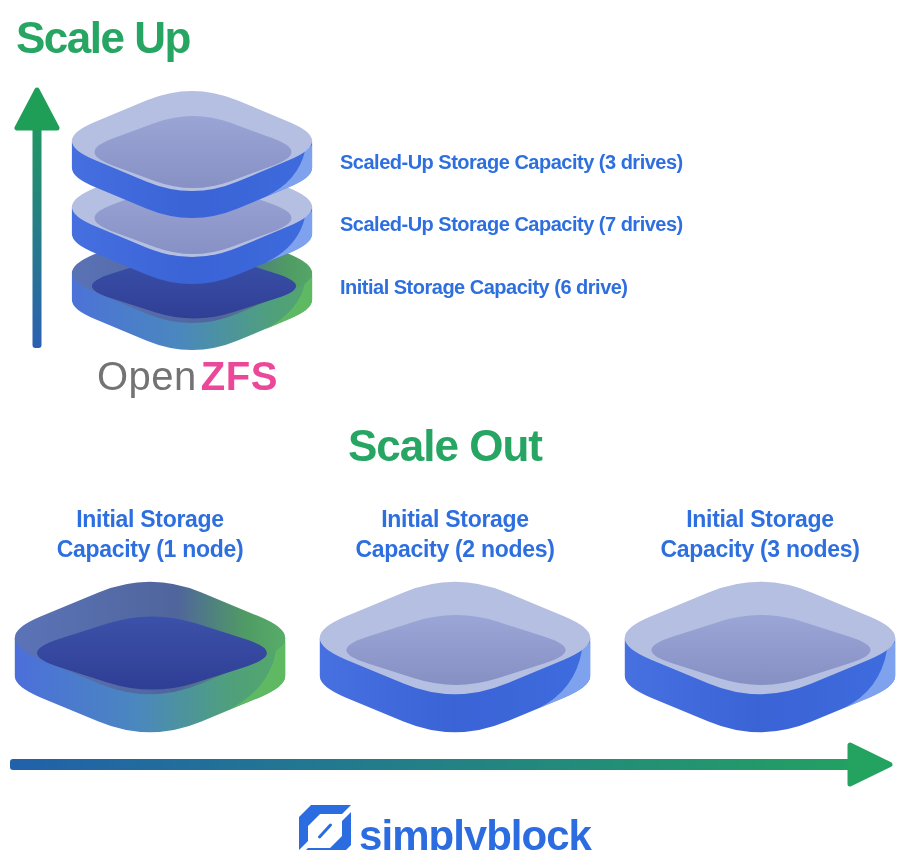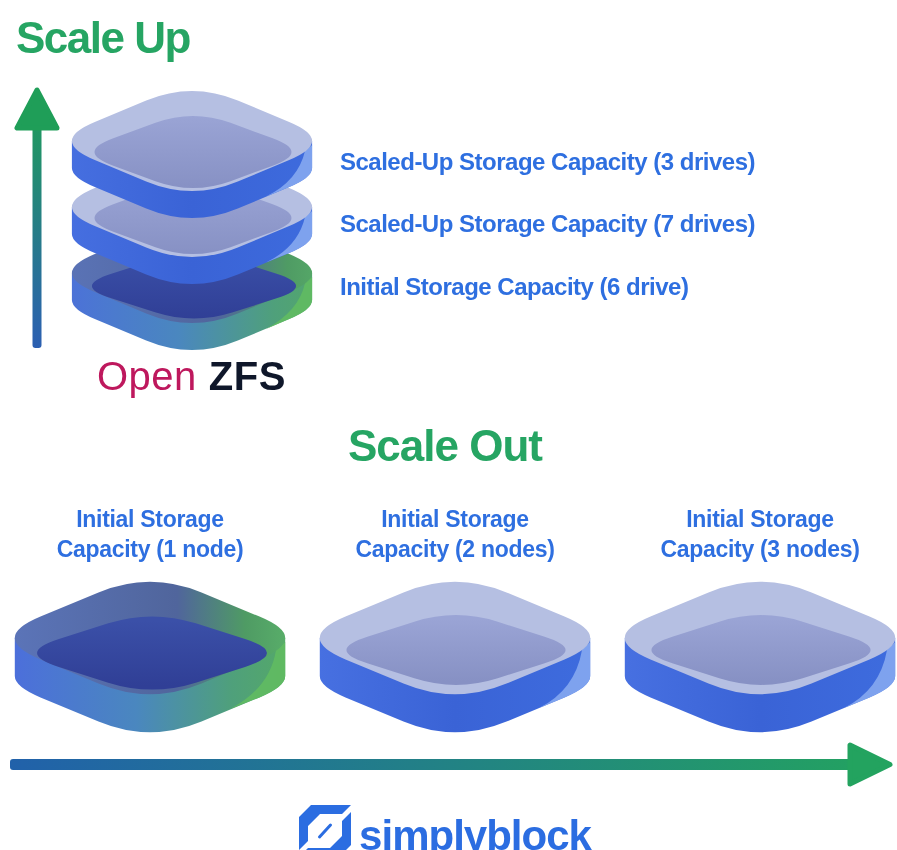"Scaled-Up Storage Capacity (3 drives)" .drive-label { font-size: 24px -> 20px }
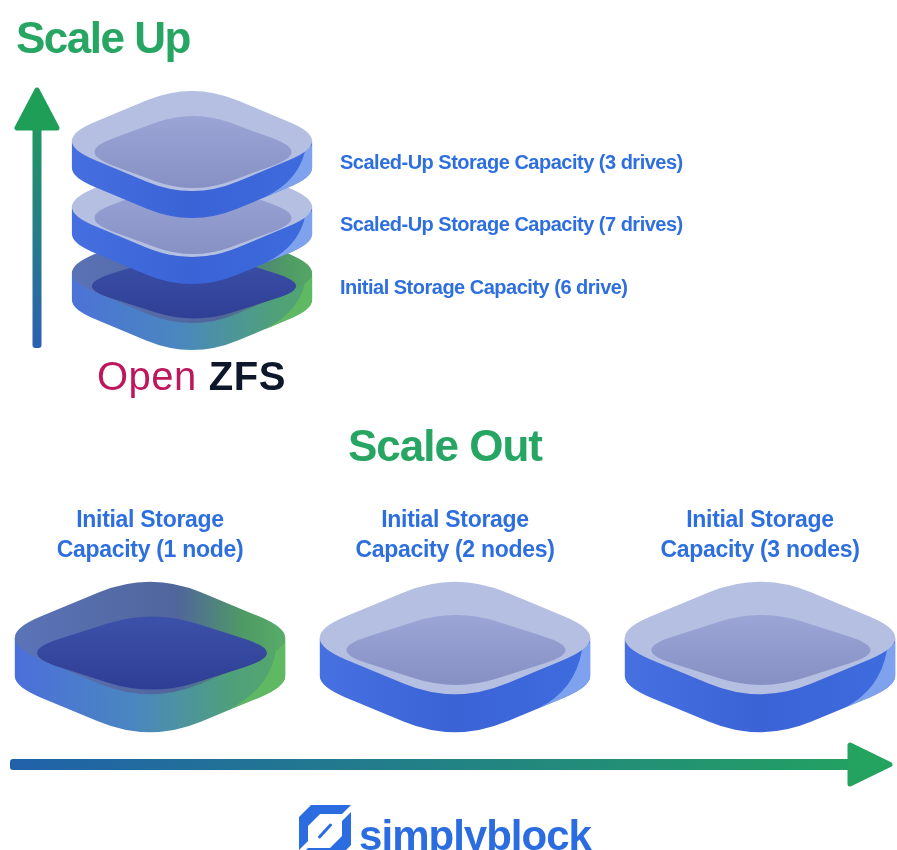"Open" .openzfs .open { color: #be185d -> #737373 }
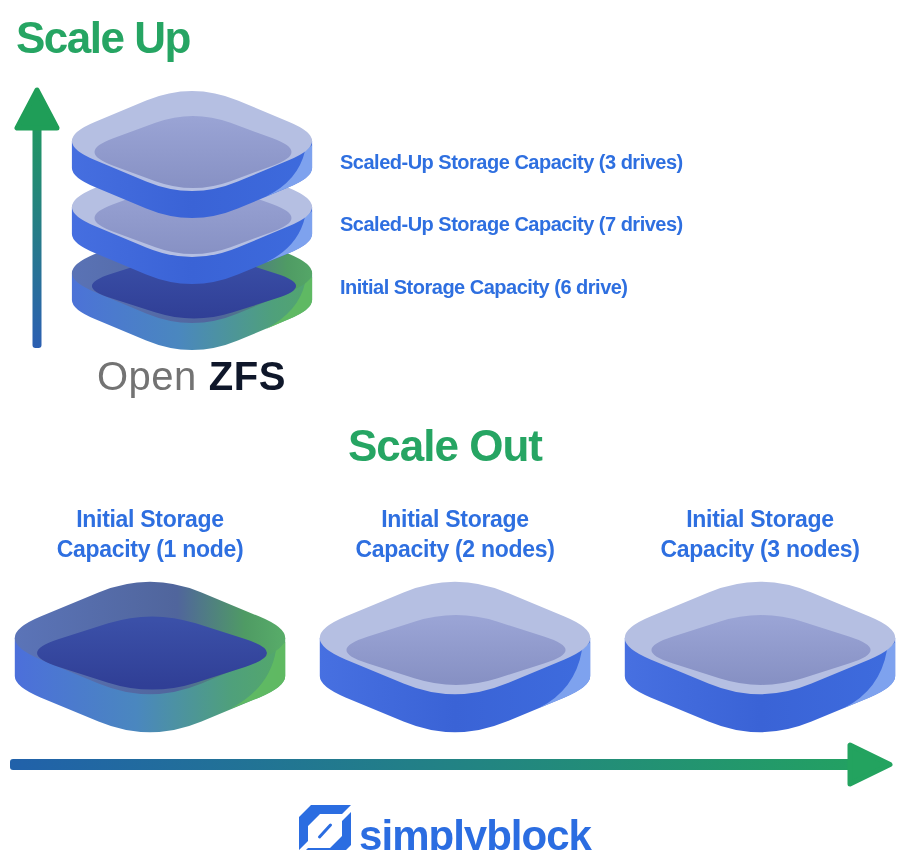"ZFS" .openzfs .zfs { color: #0f172a -> #ec4899; margin-left: 12px -> 4px }
